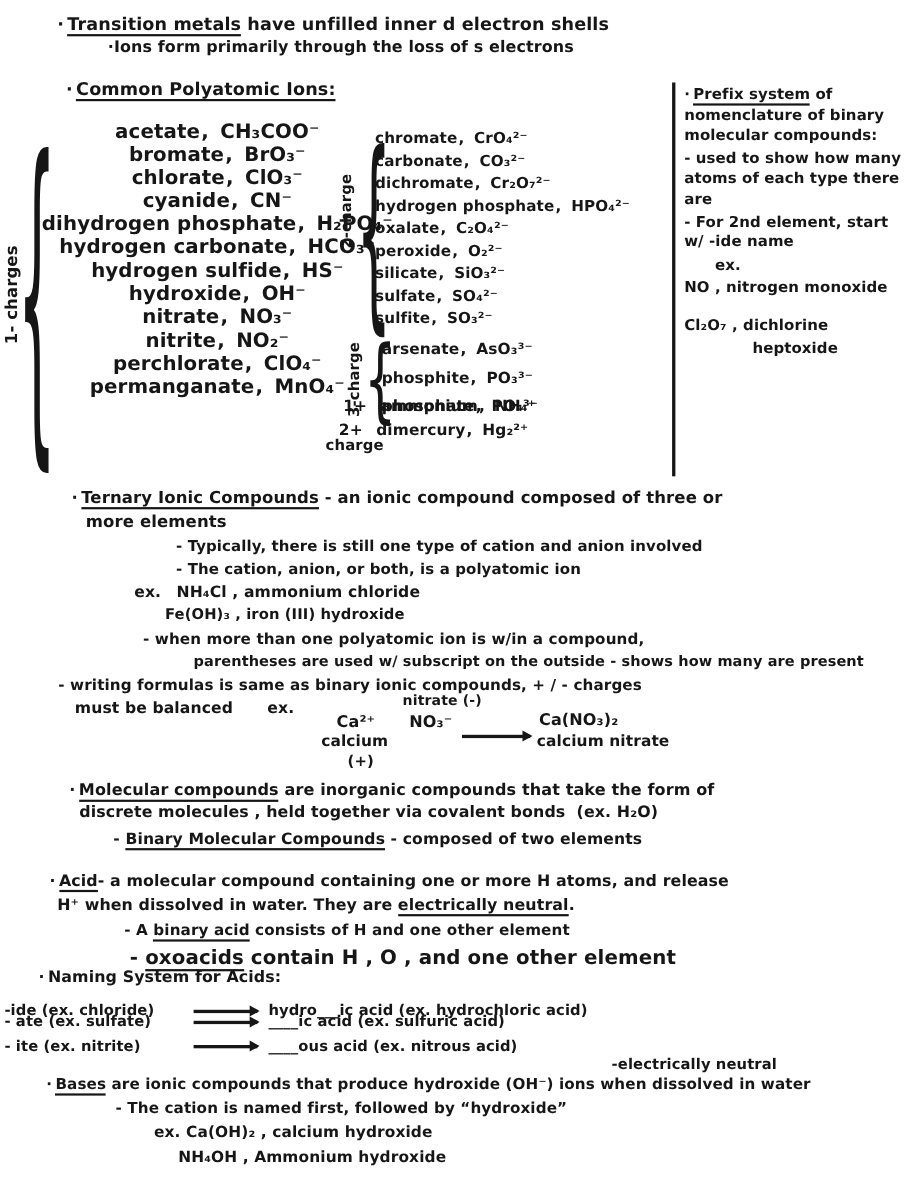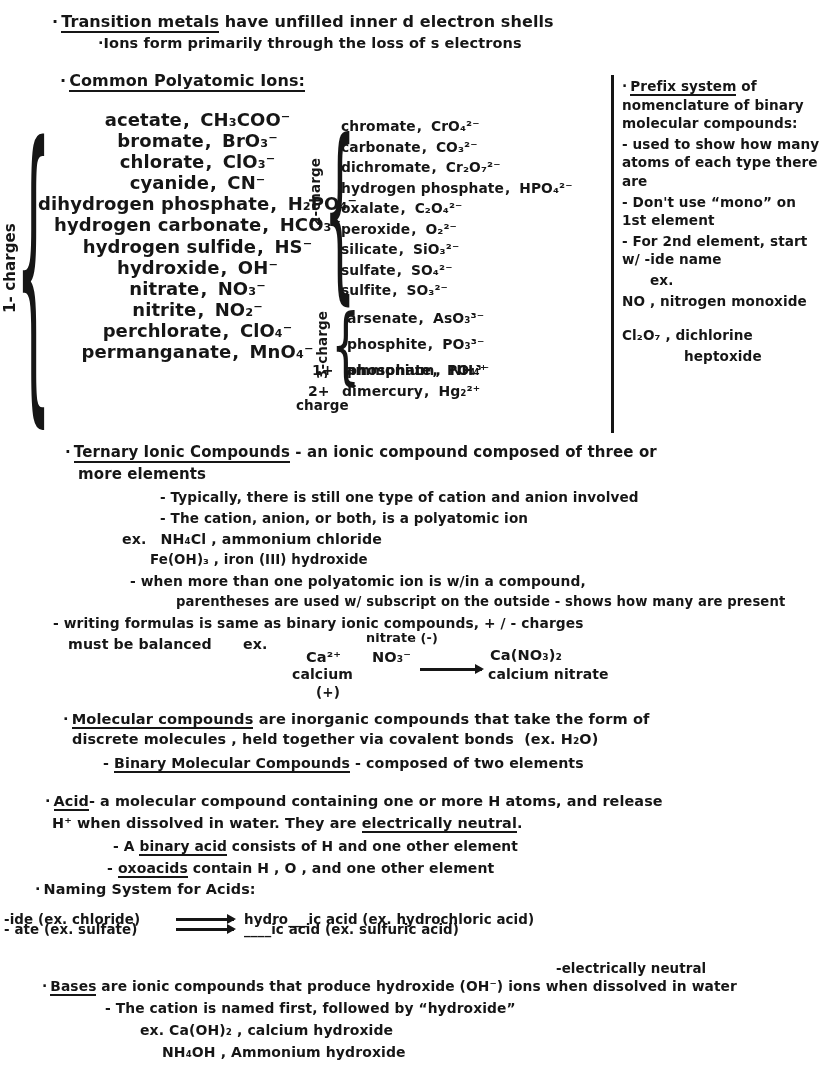"- Don't use “mono” on" p { html: <p>- Don't use “mono” on 1st element</p> -> none }
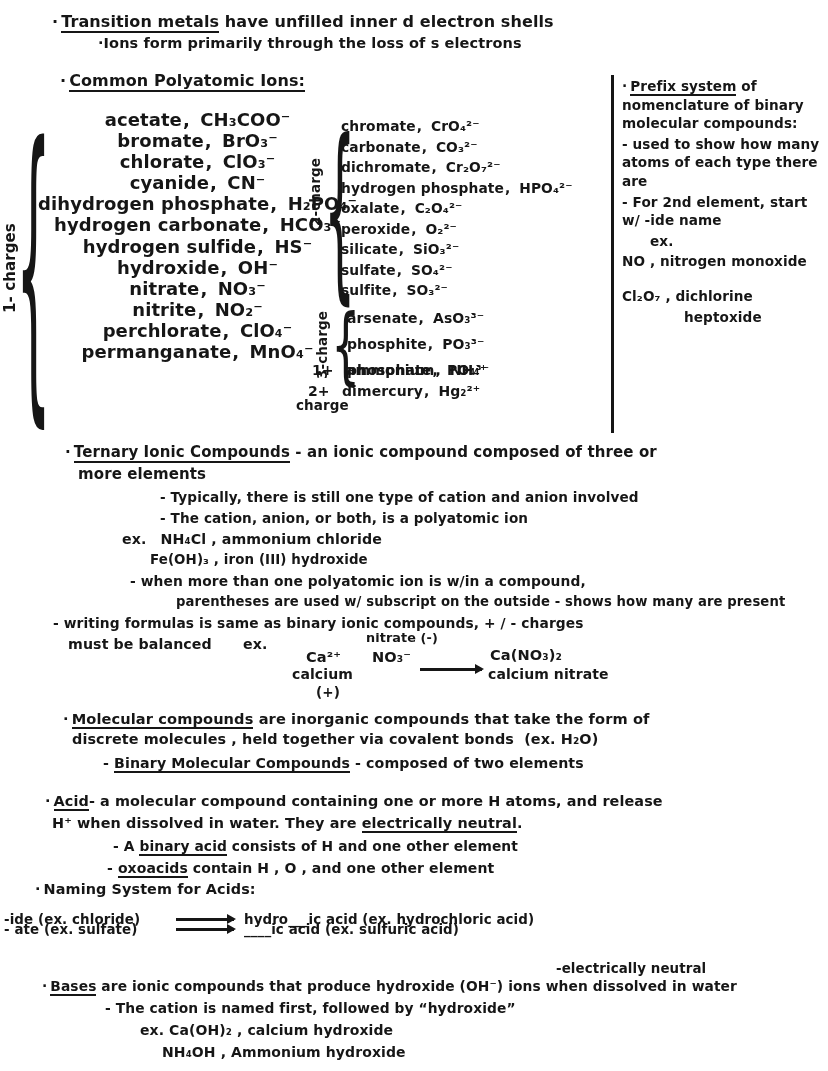"- oxoacids contain H ," div.abs { font-size: 14px -> 18px; left: 107px -> 118px }
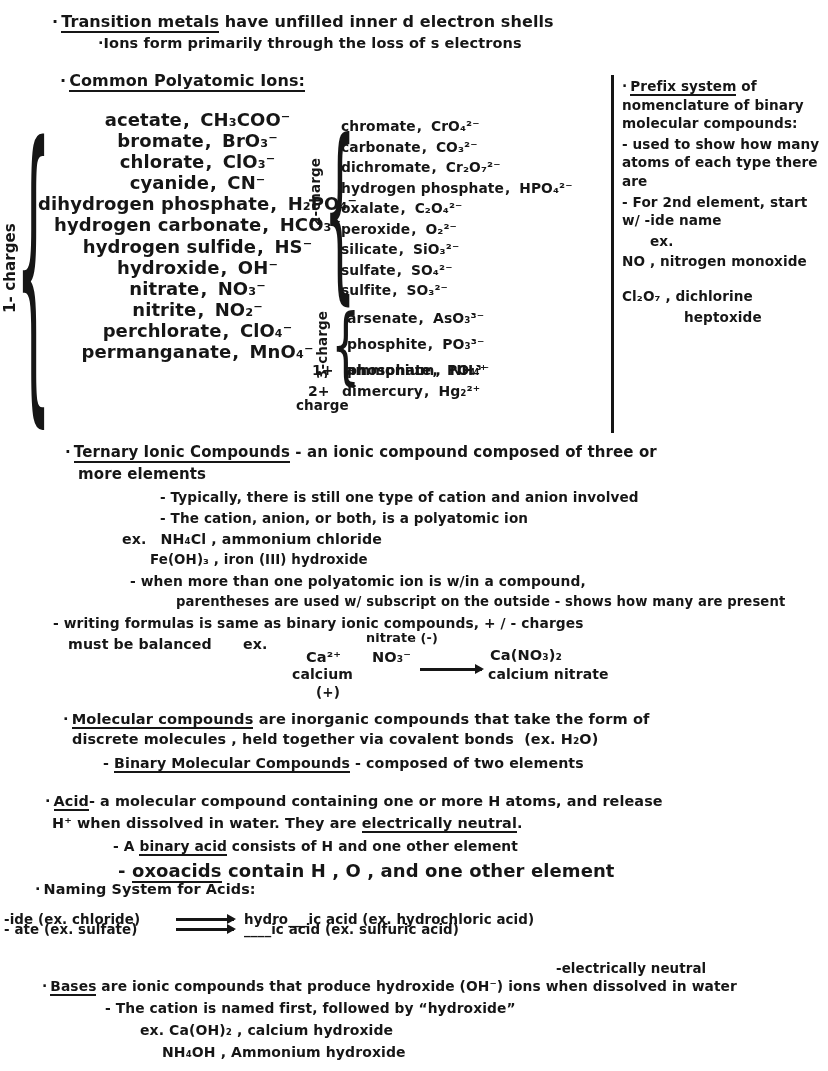"- ite (ex. nitrite)" div.abs { html: none -> <div> <span>- ite (ex. nitrite)</span> <span></span> <span>____ous acid (ex. nitrous acid)</span> </div> }
